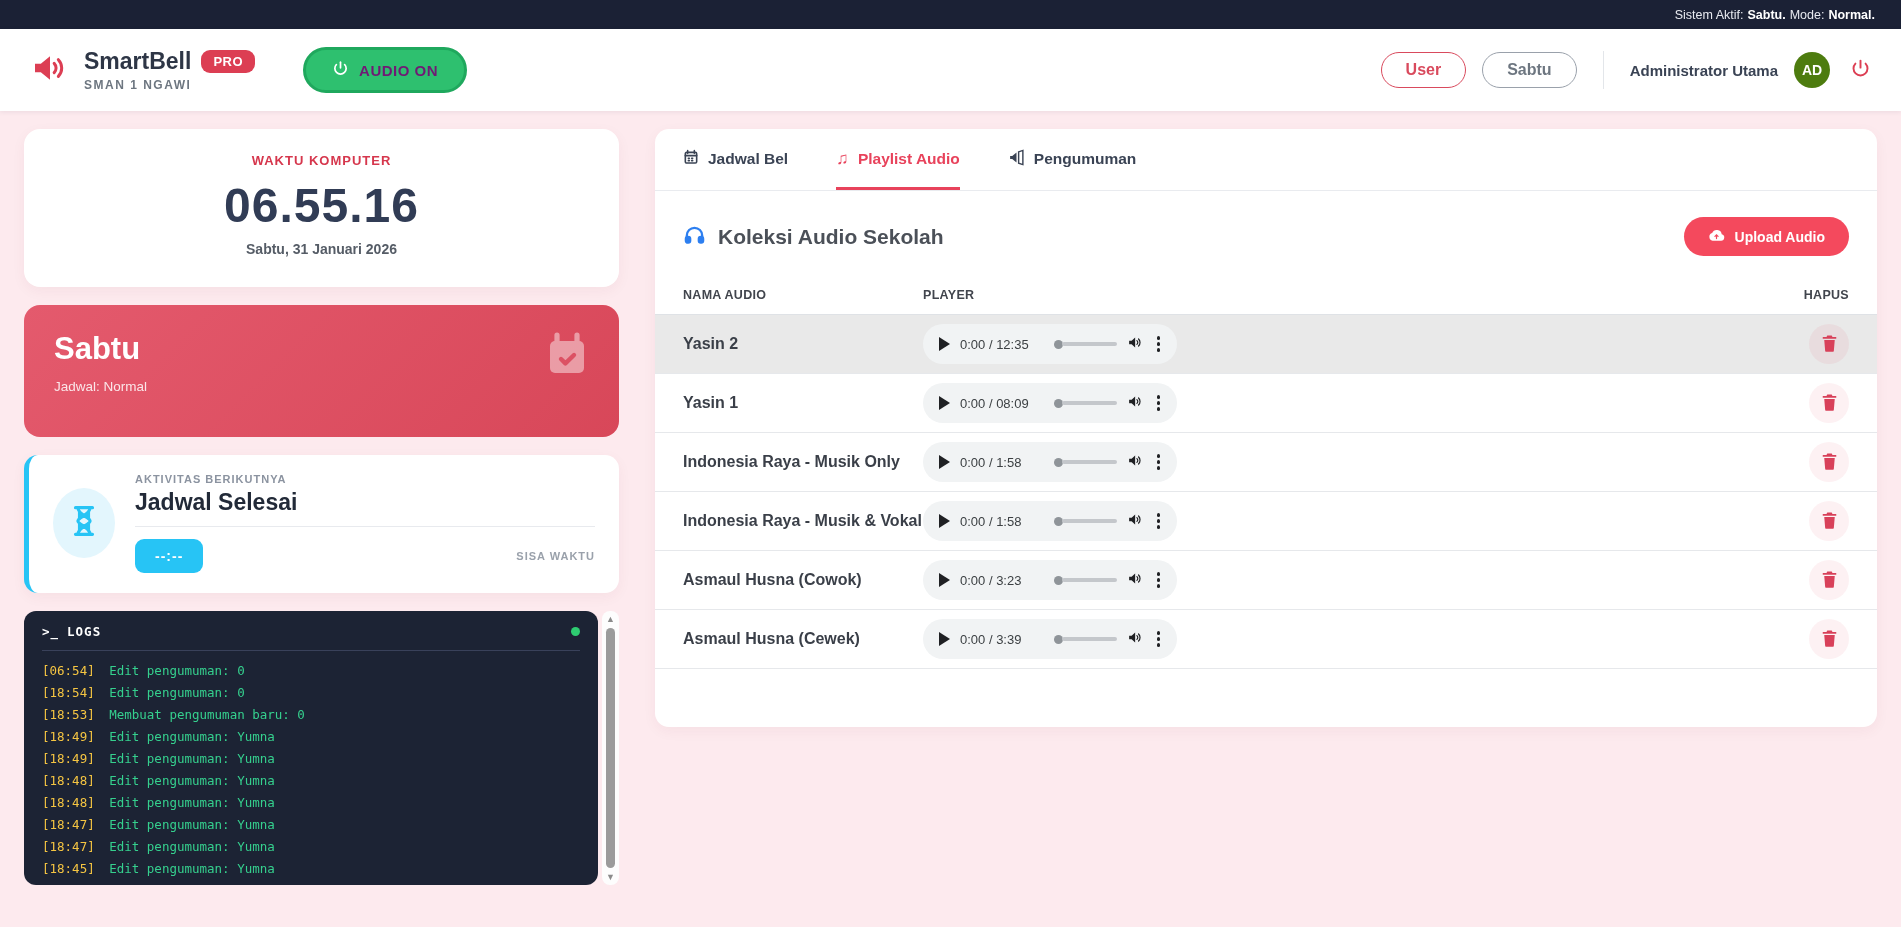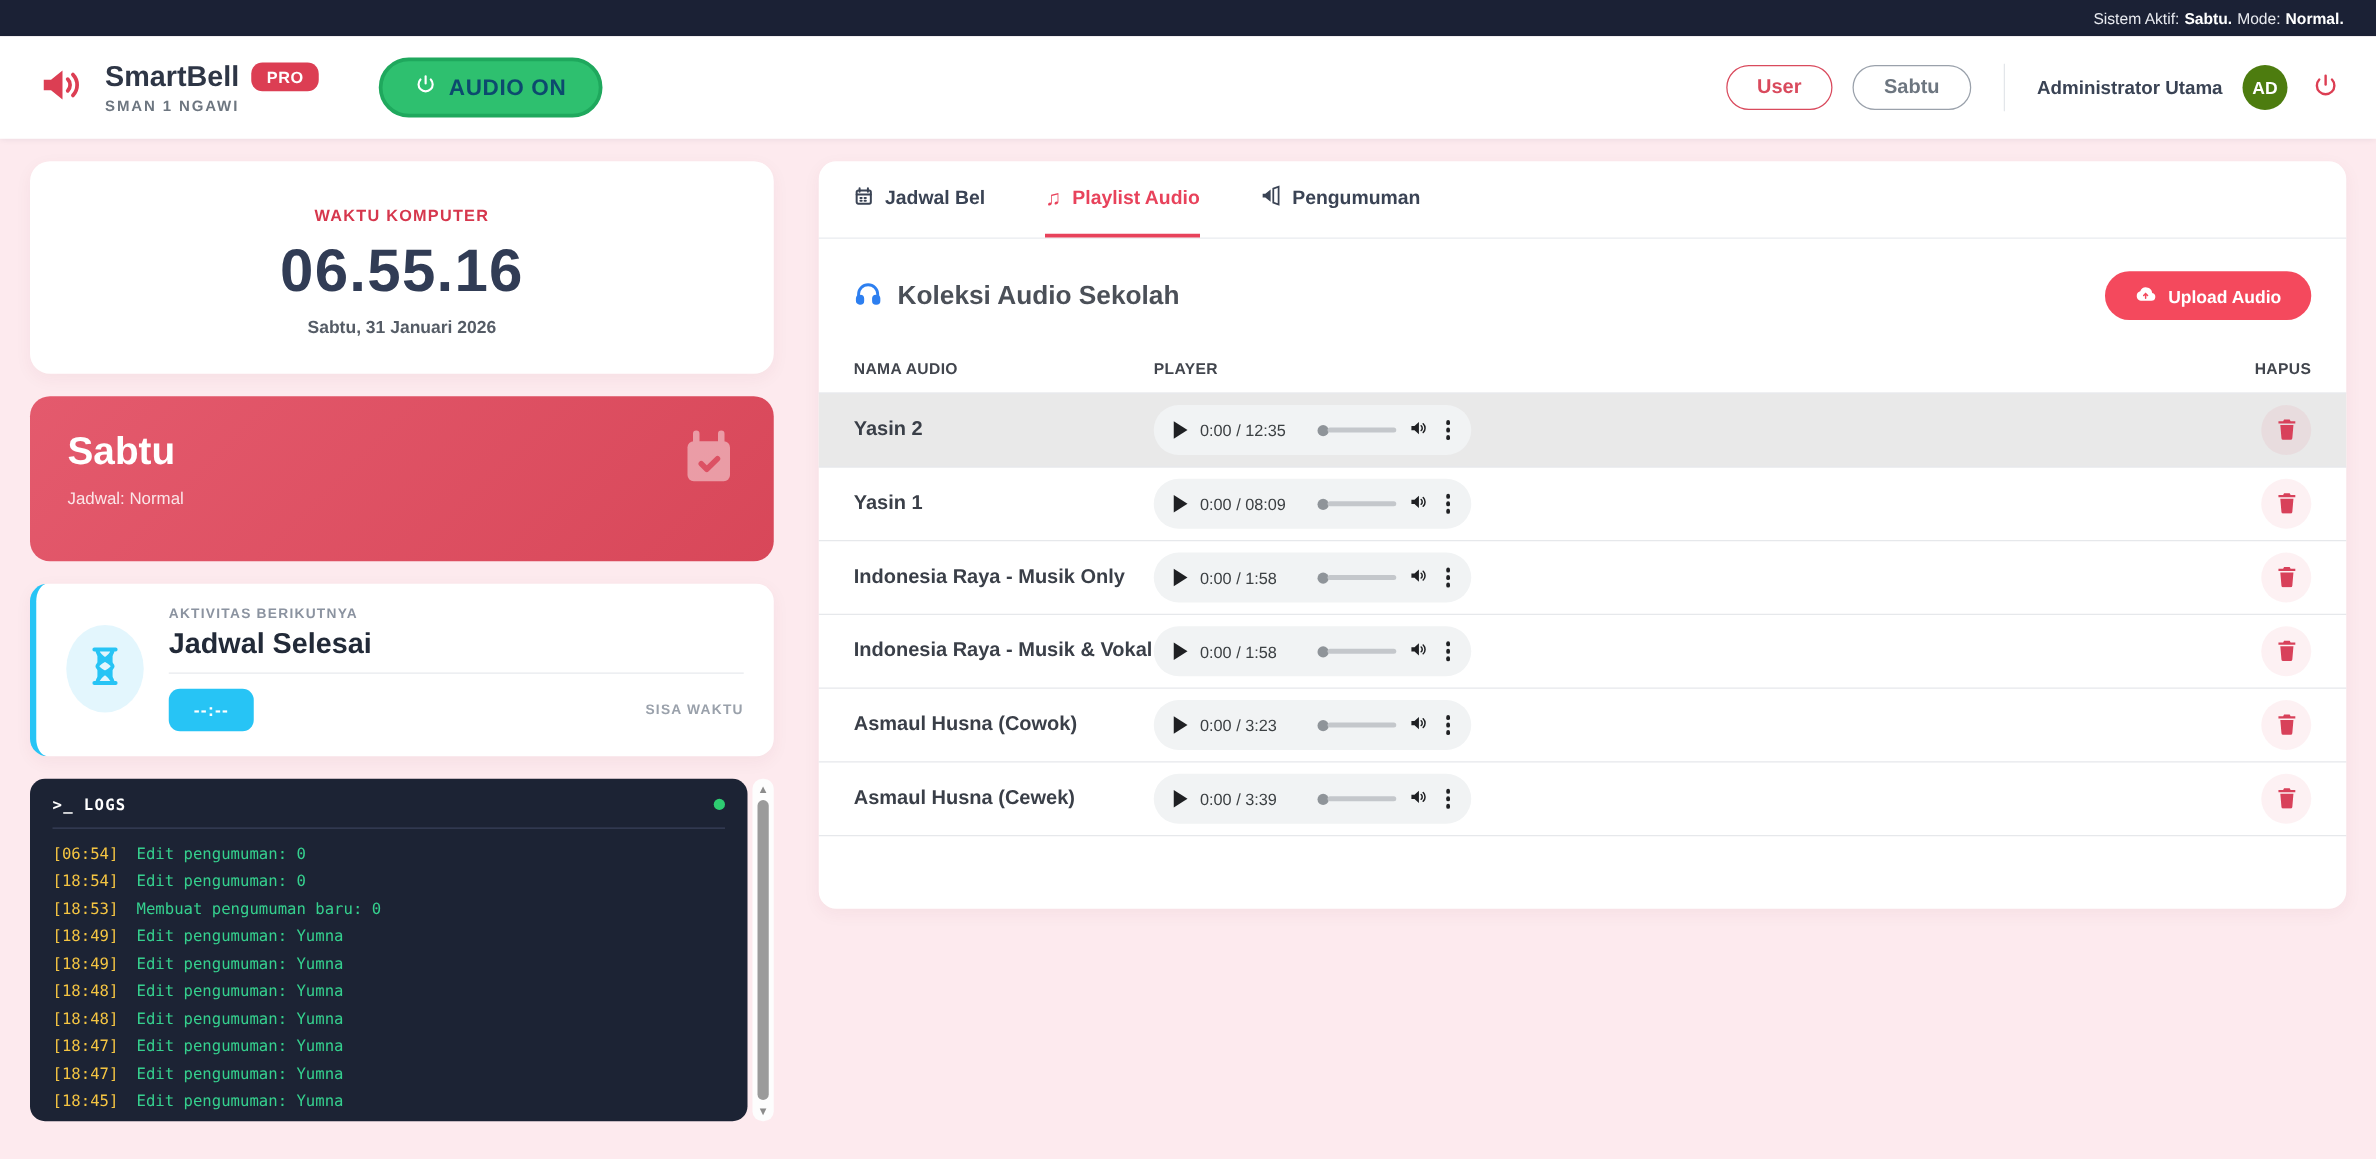"AUDIO ON" .audio-btn { color: #0c4a6e -> #701a75; font-size: 18px -> 15px }
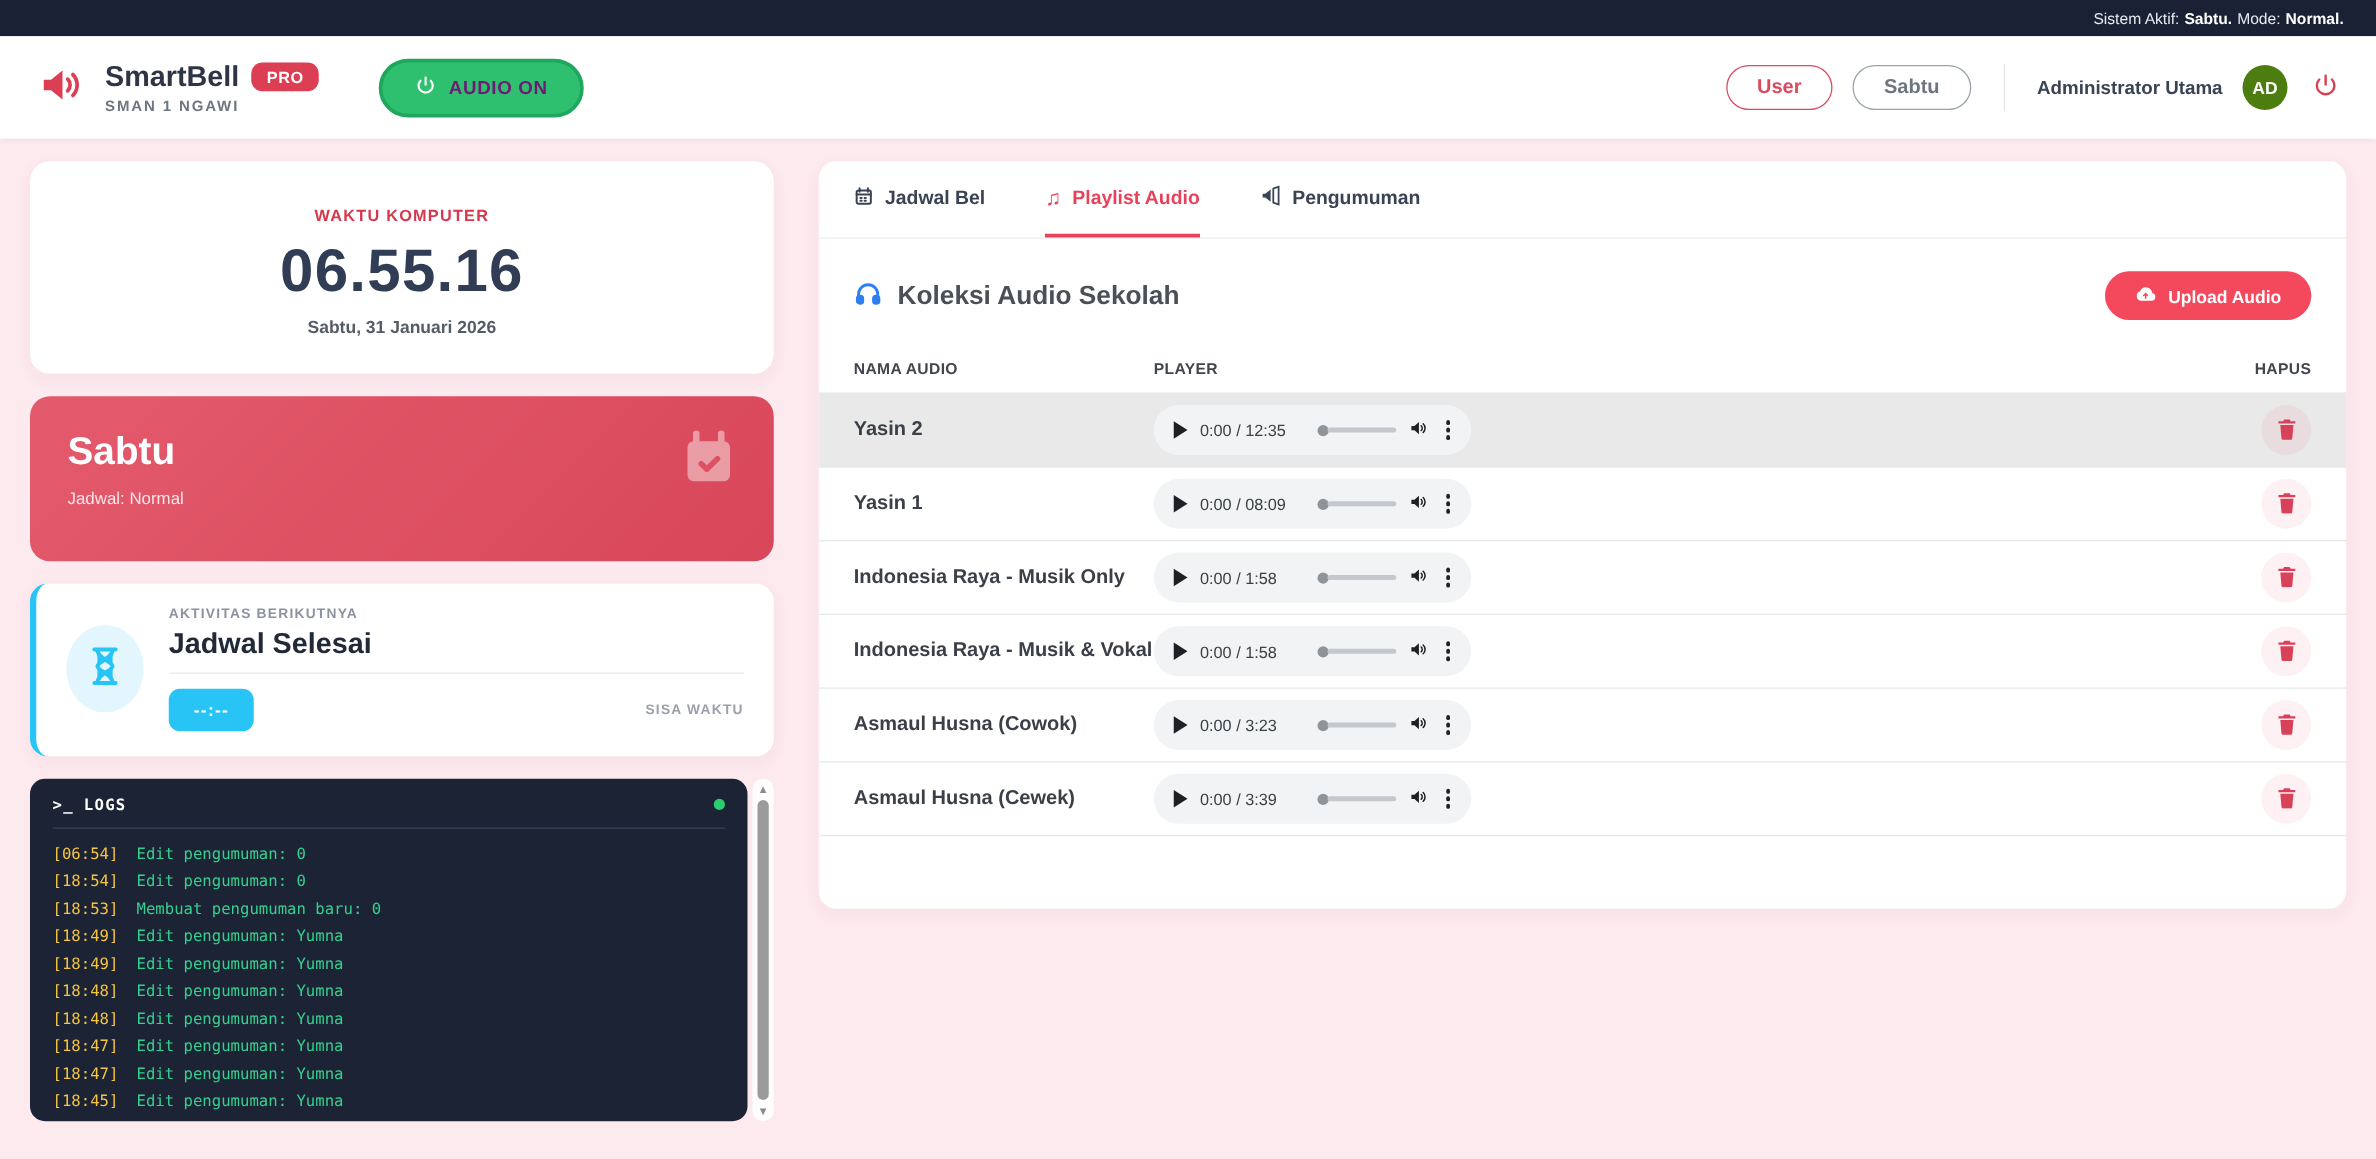"WAKTU KOMPUTER" .clock-card { padding: 36px 0 30px -> 24px 0 30px }
